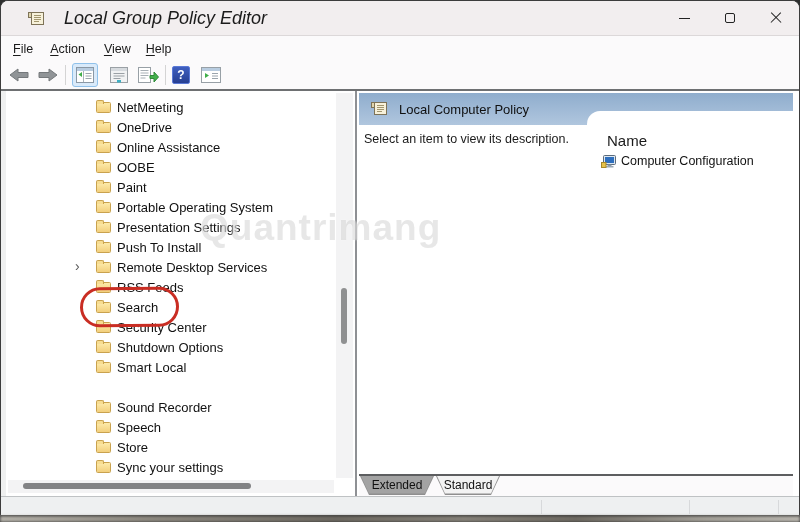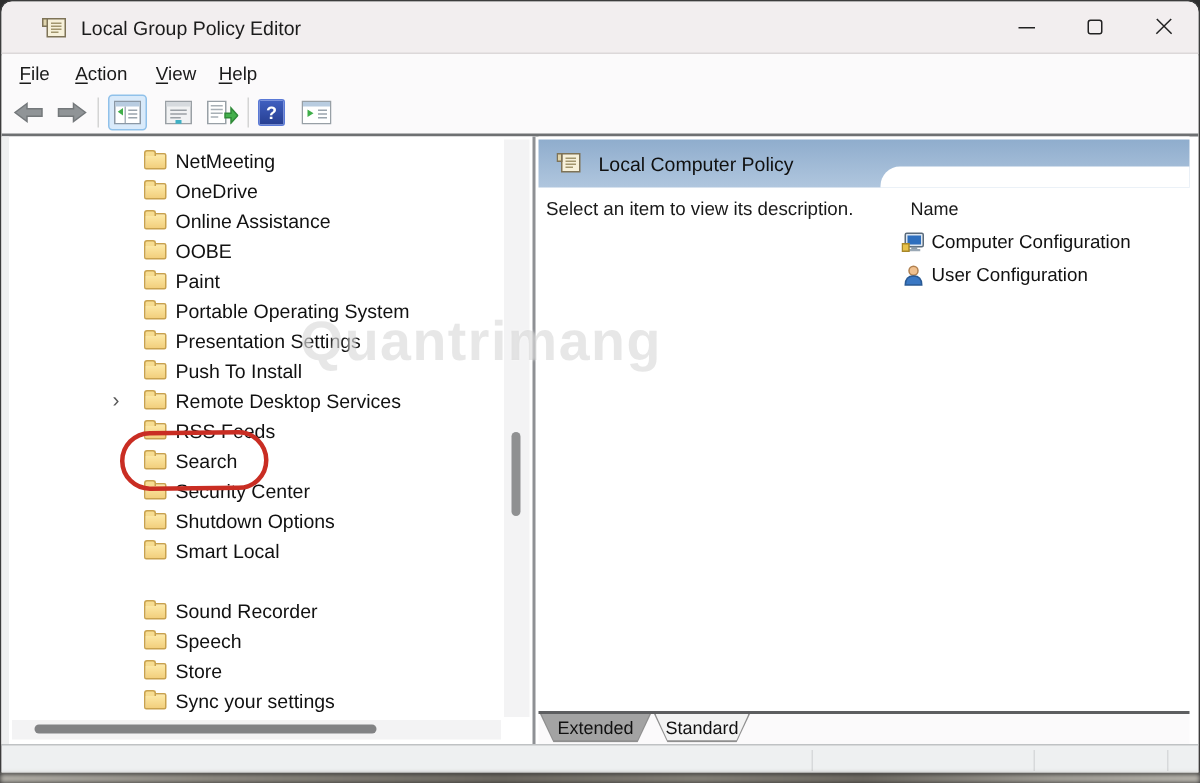"Local Group Policy Editor" .title-text { font-size: 13px -> 18px; font-style: none -> italic; margin-left: 9px -> 19px }
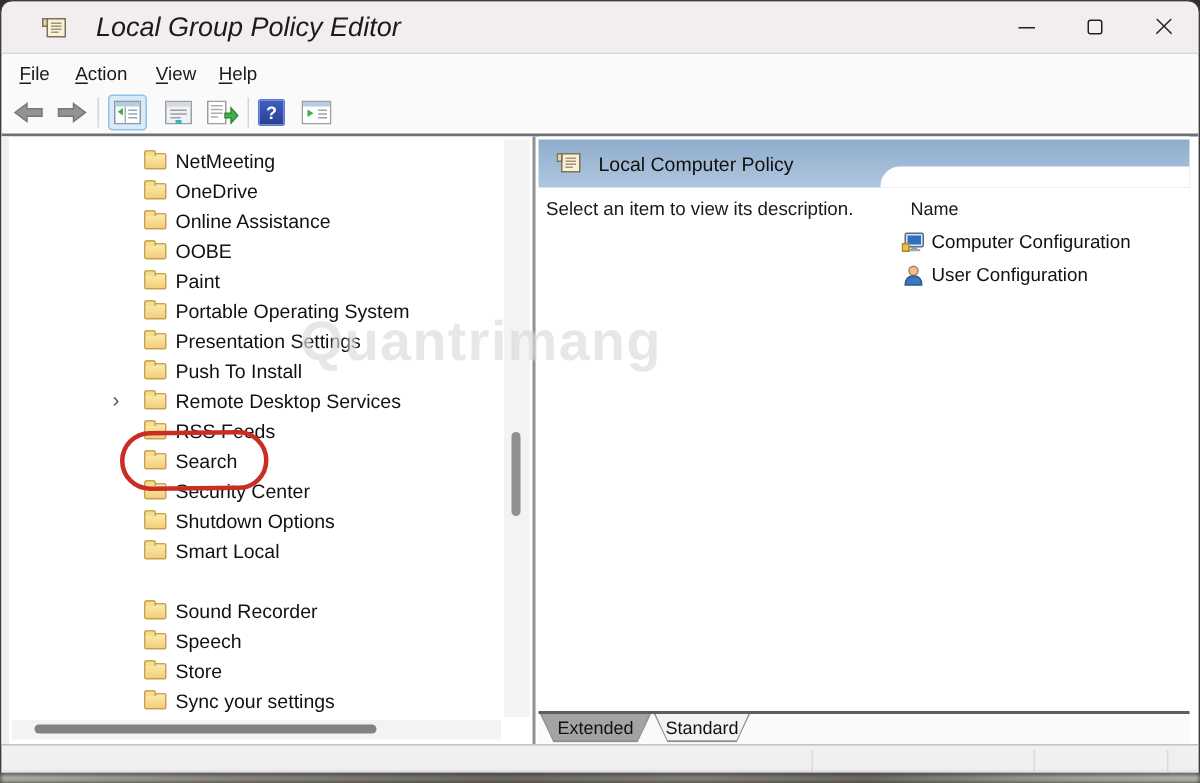"Name" .rp-name-col { font-size: 12px -> 15px }
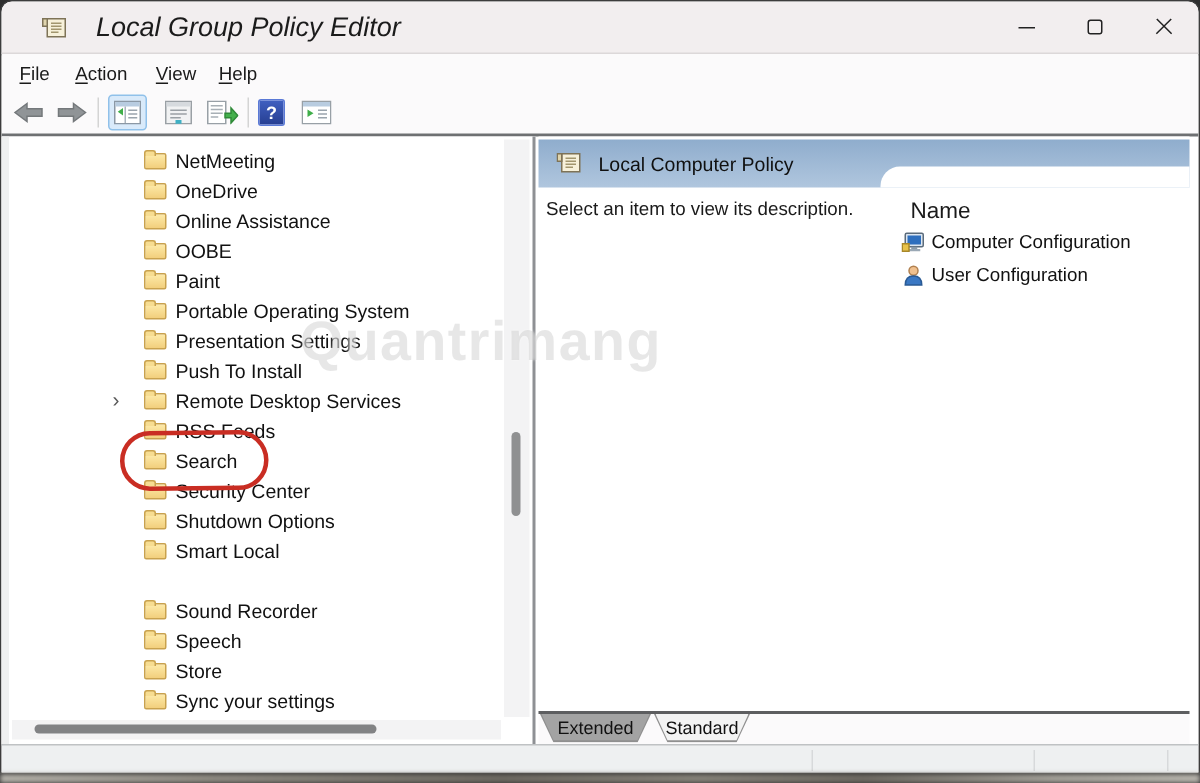"User Configuration" div.rp-item { html: <div> <svg> <circle></circle> <path></path> </svg> <span>User Configuration</span> </div> -> none }
